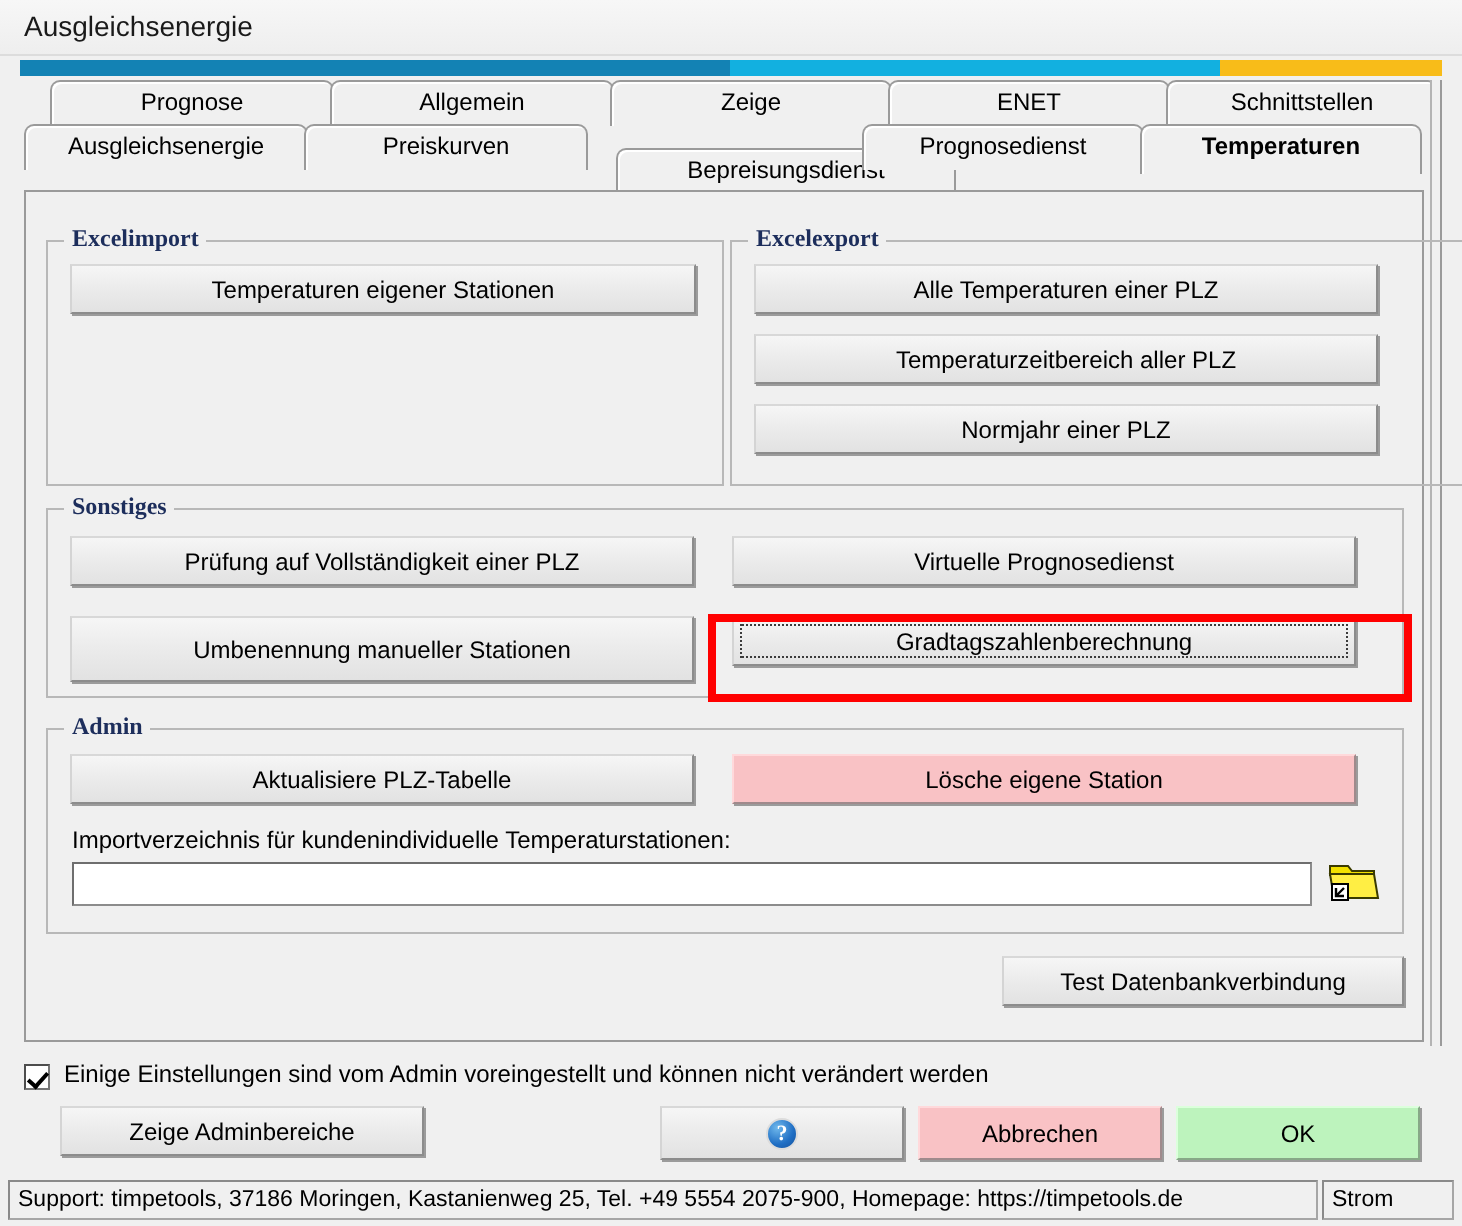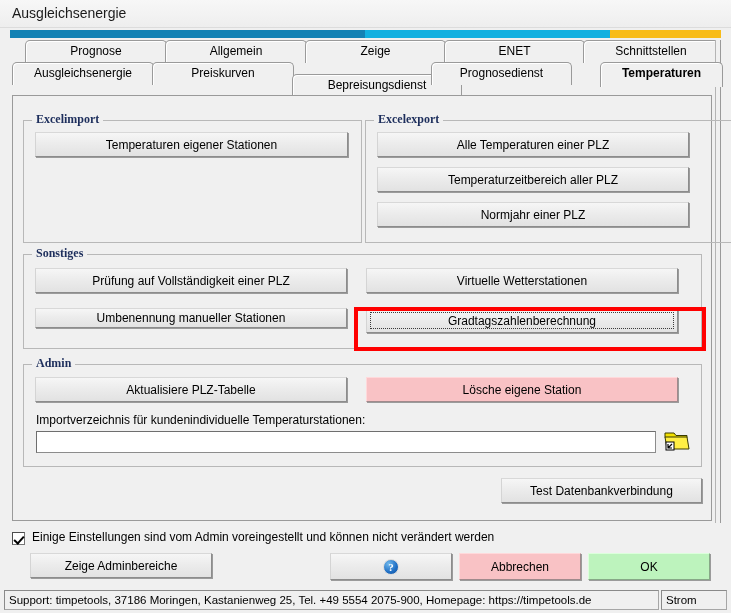"Temperaturen" div.tab { left: 588px -> 558px; width: 123px -> 141px }
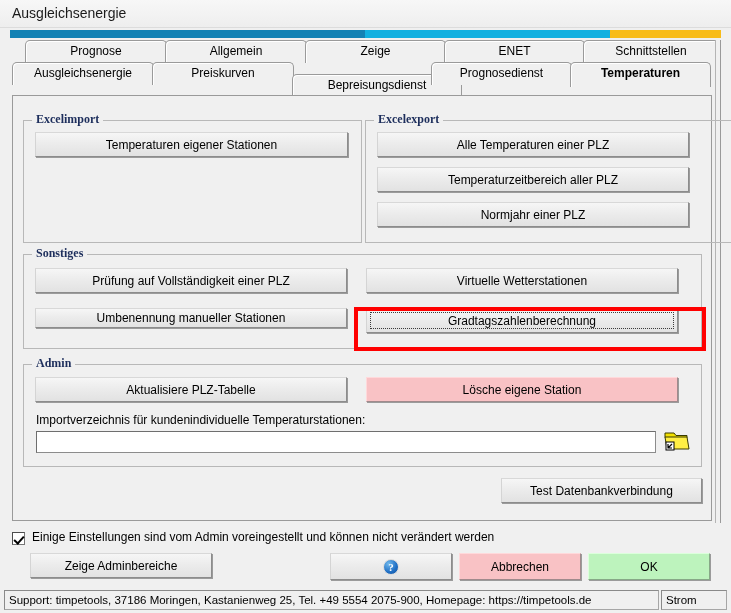"Bepreisungsdienst" div.tab { left: 280px -> 296px }
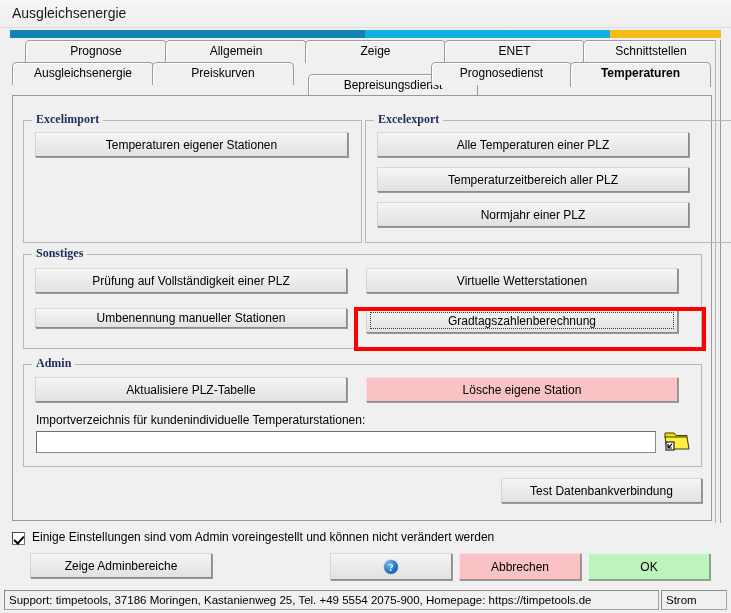"Virtuelle Wetterstationen" div.btn { text: Wetterstationen -> Prognosedienst }
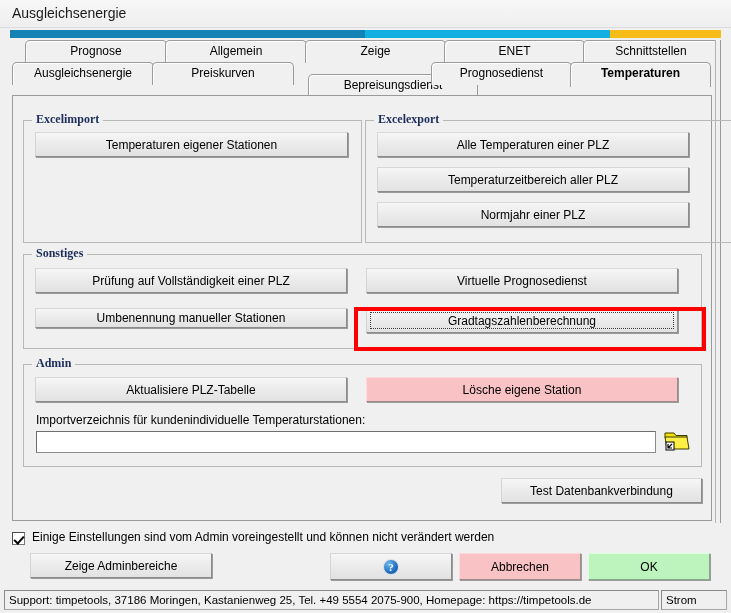"Umbenennung manueller Stationen" div.btn { height: 20px -> 33px }
